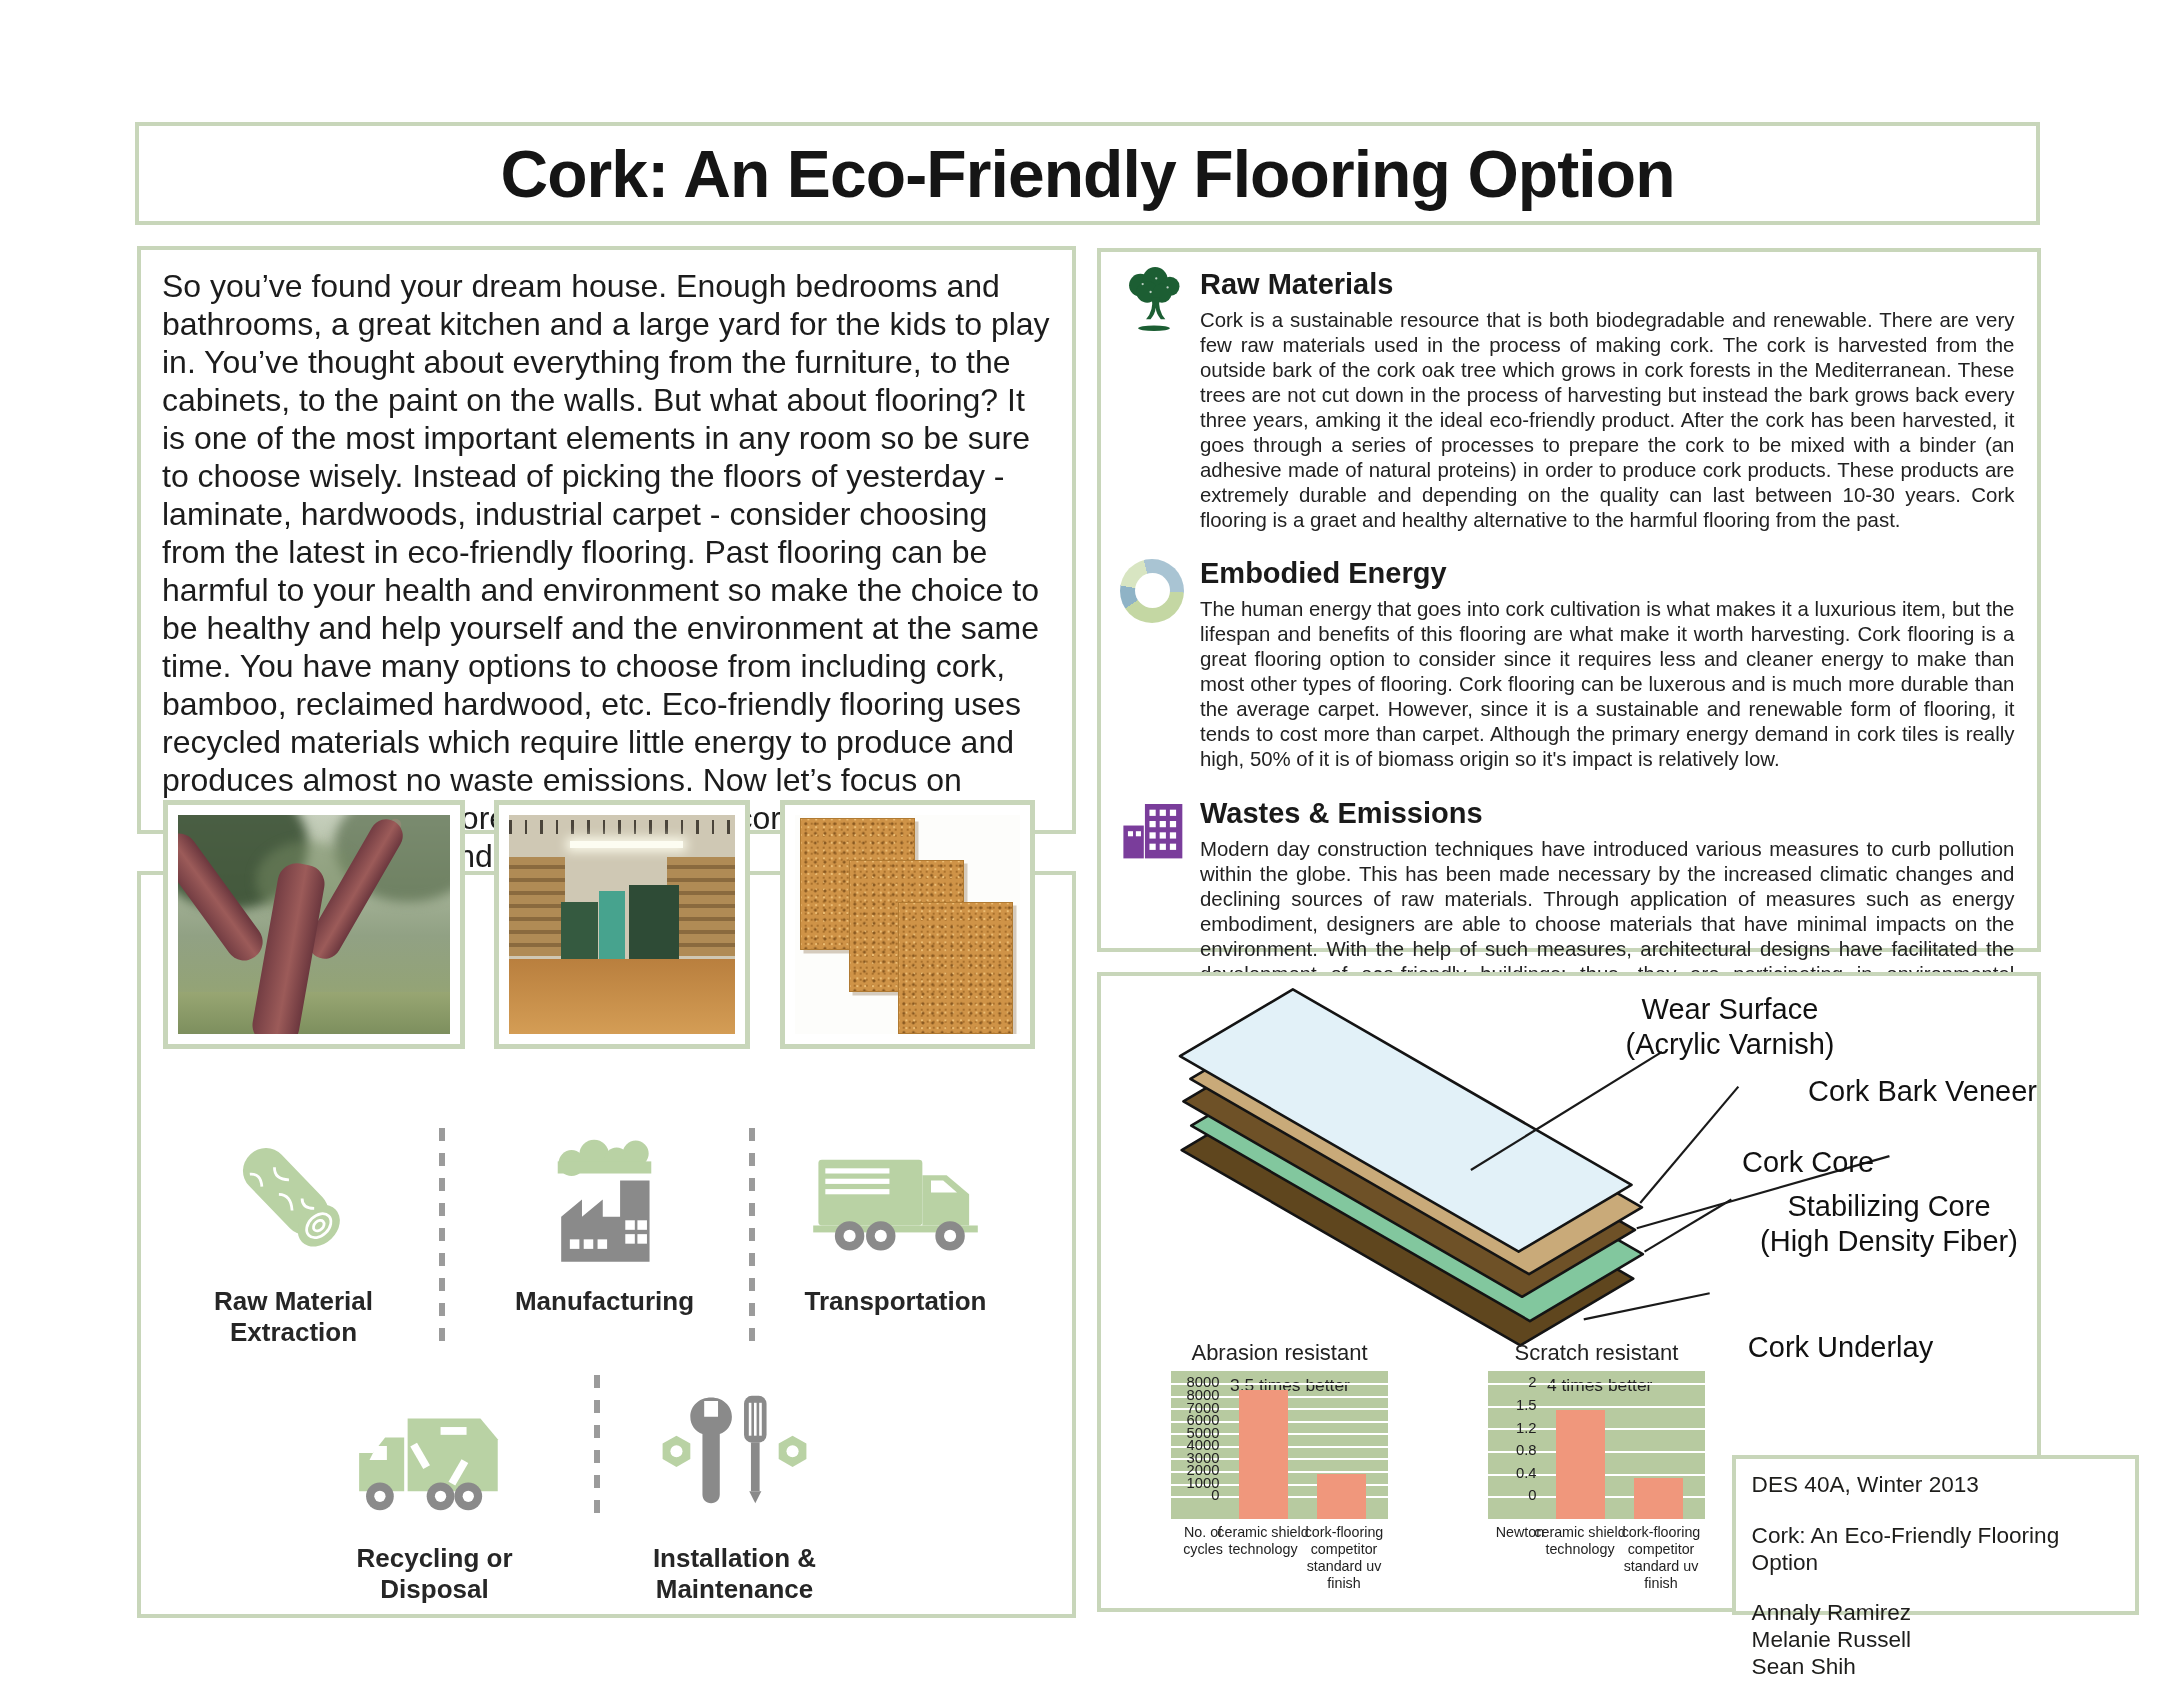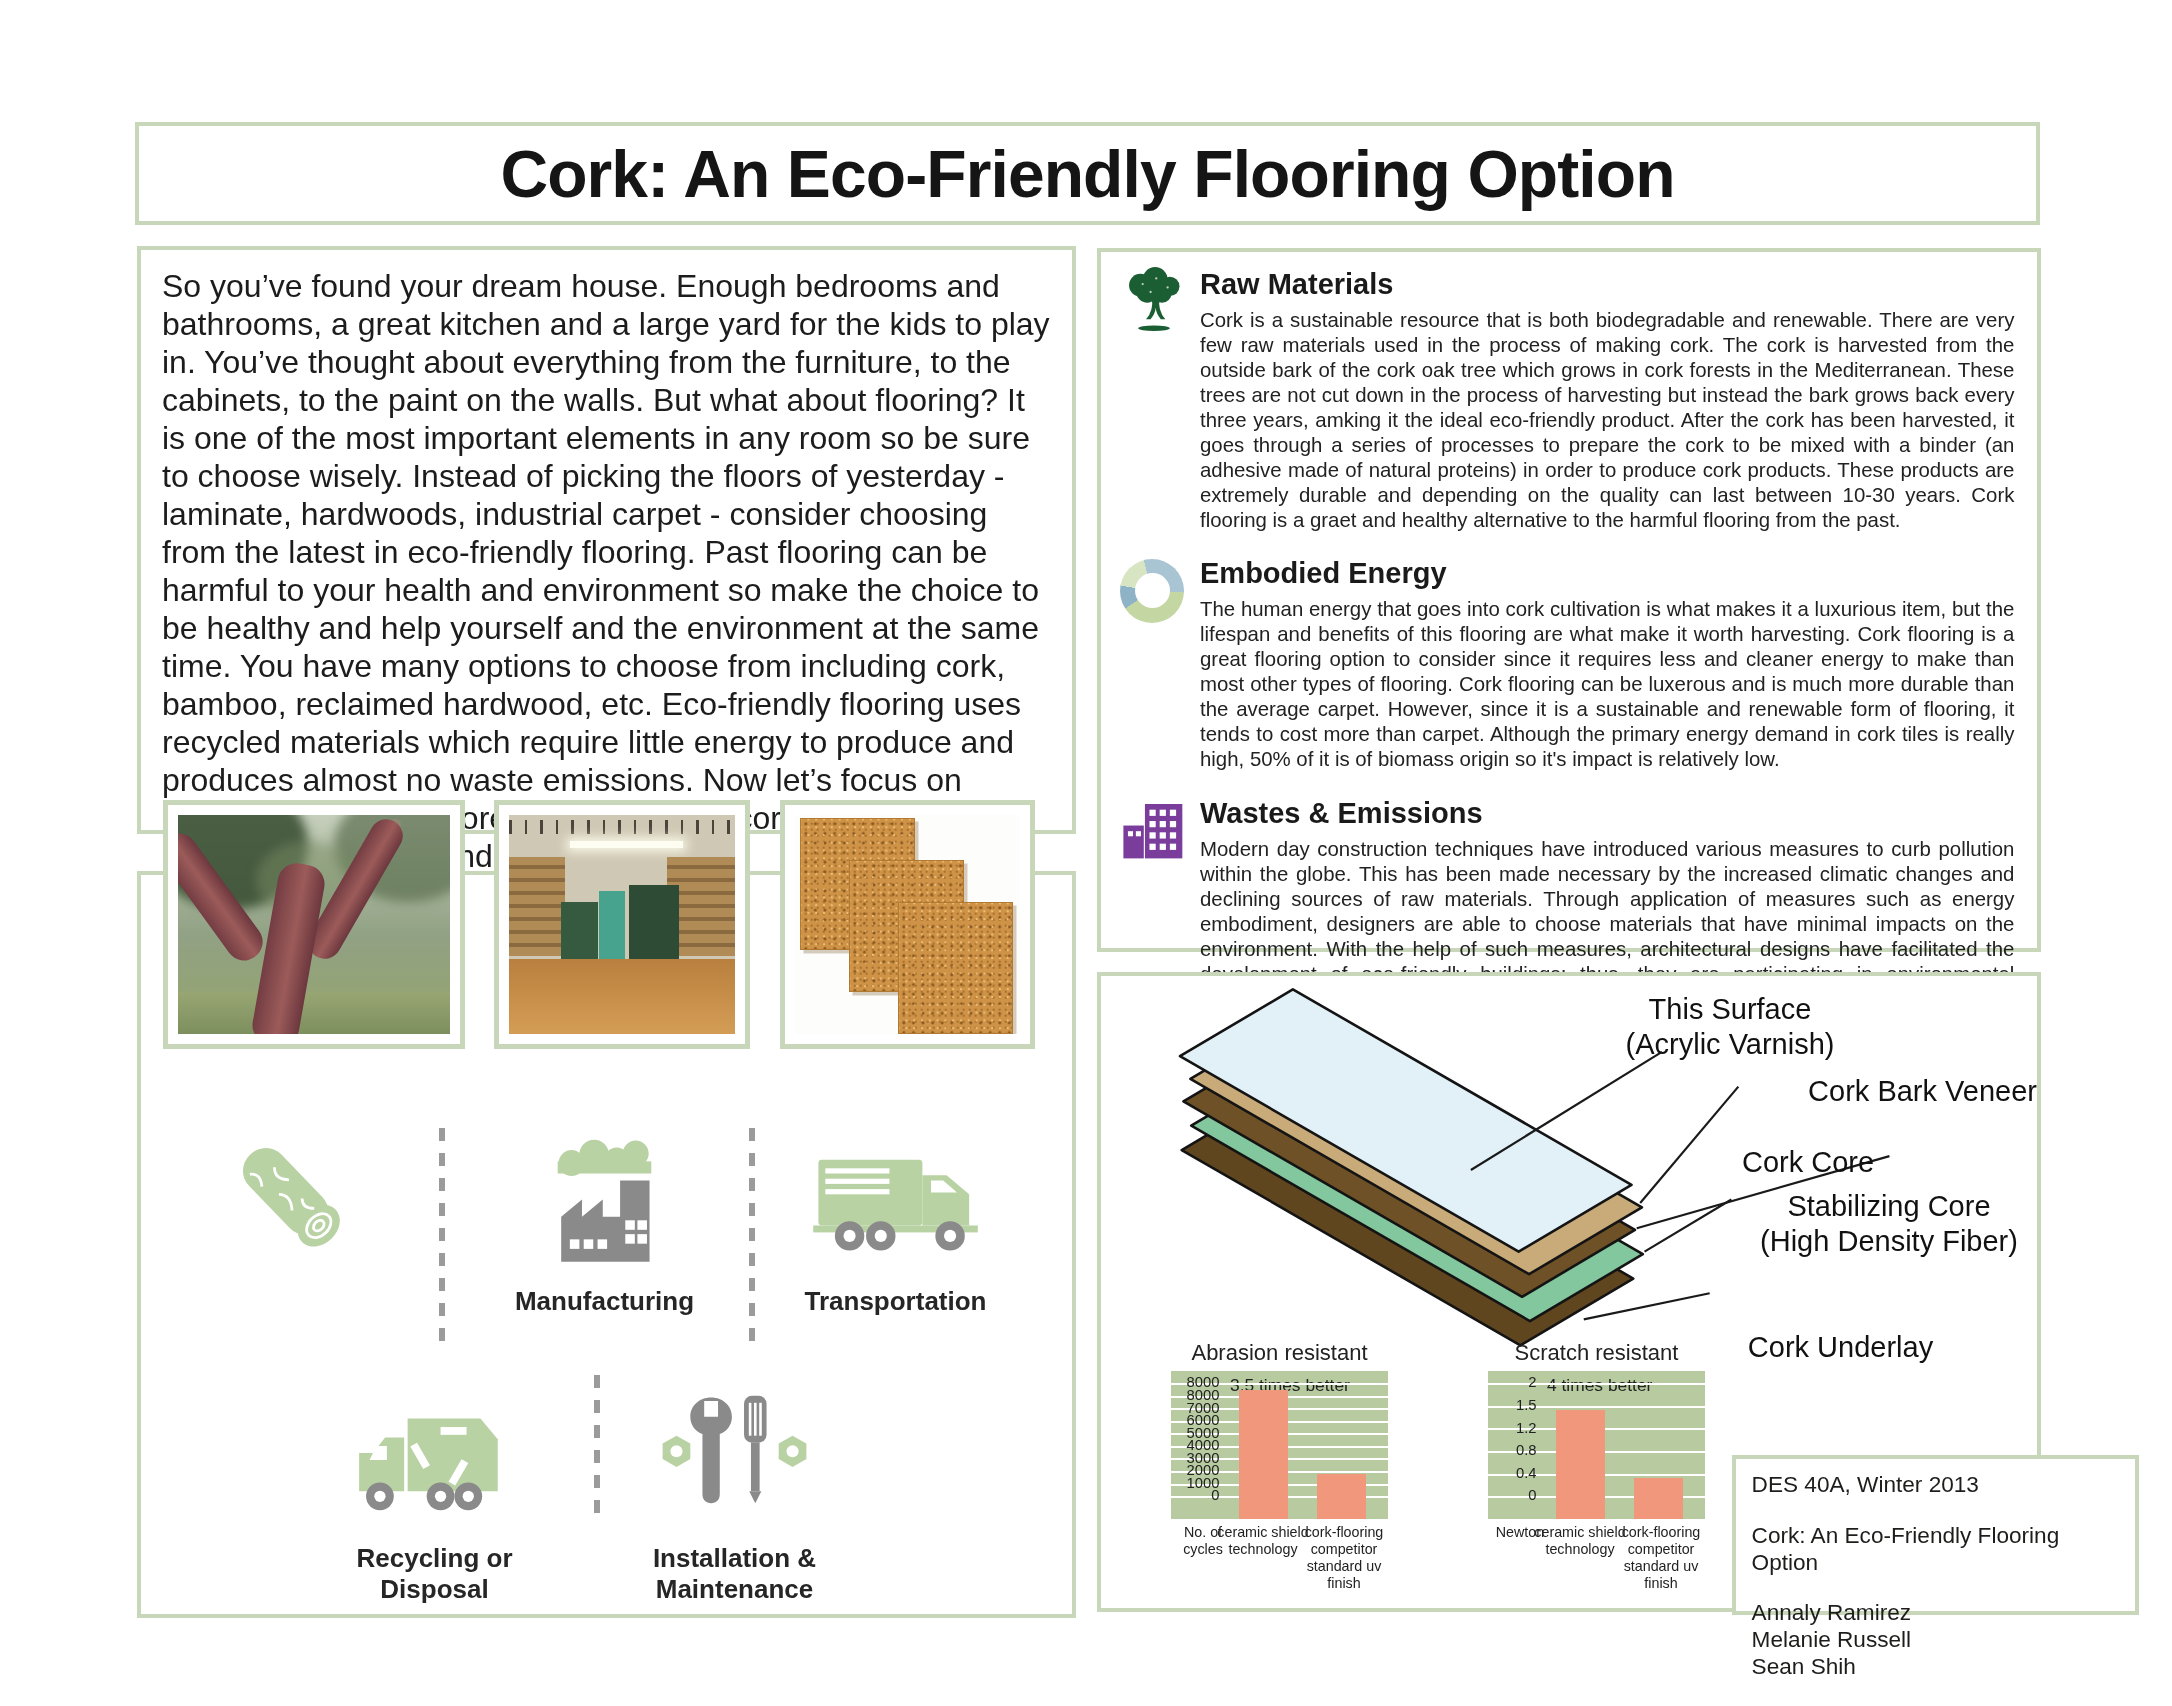"This Surface" div { text: This -> Wear }
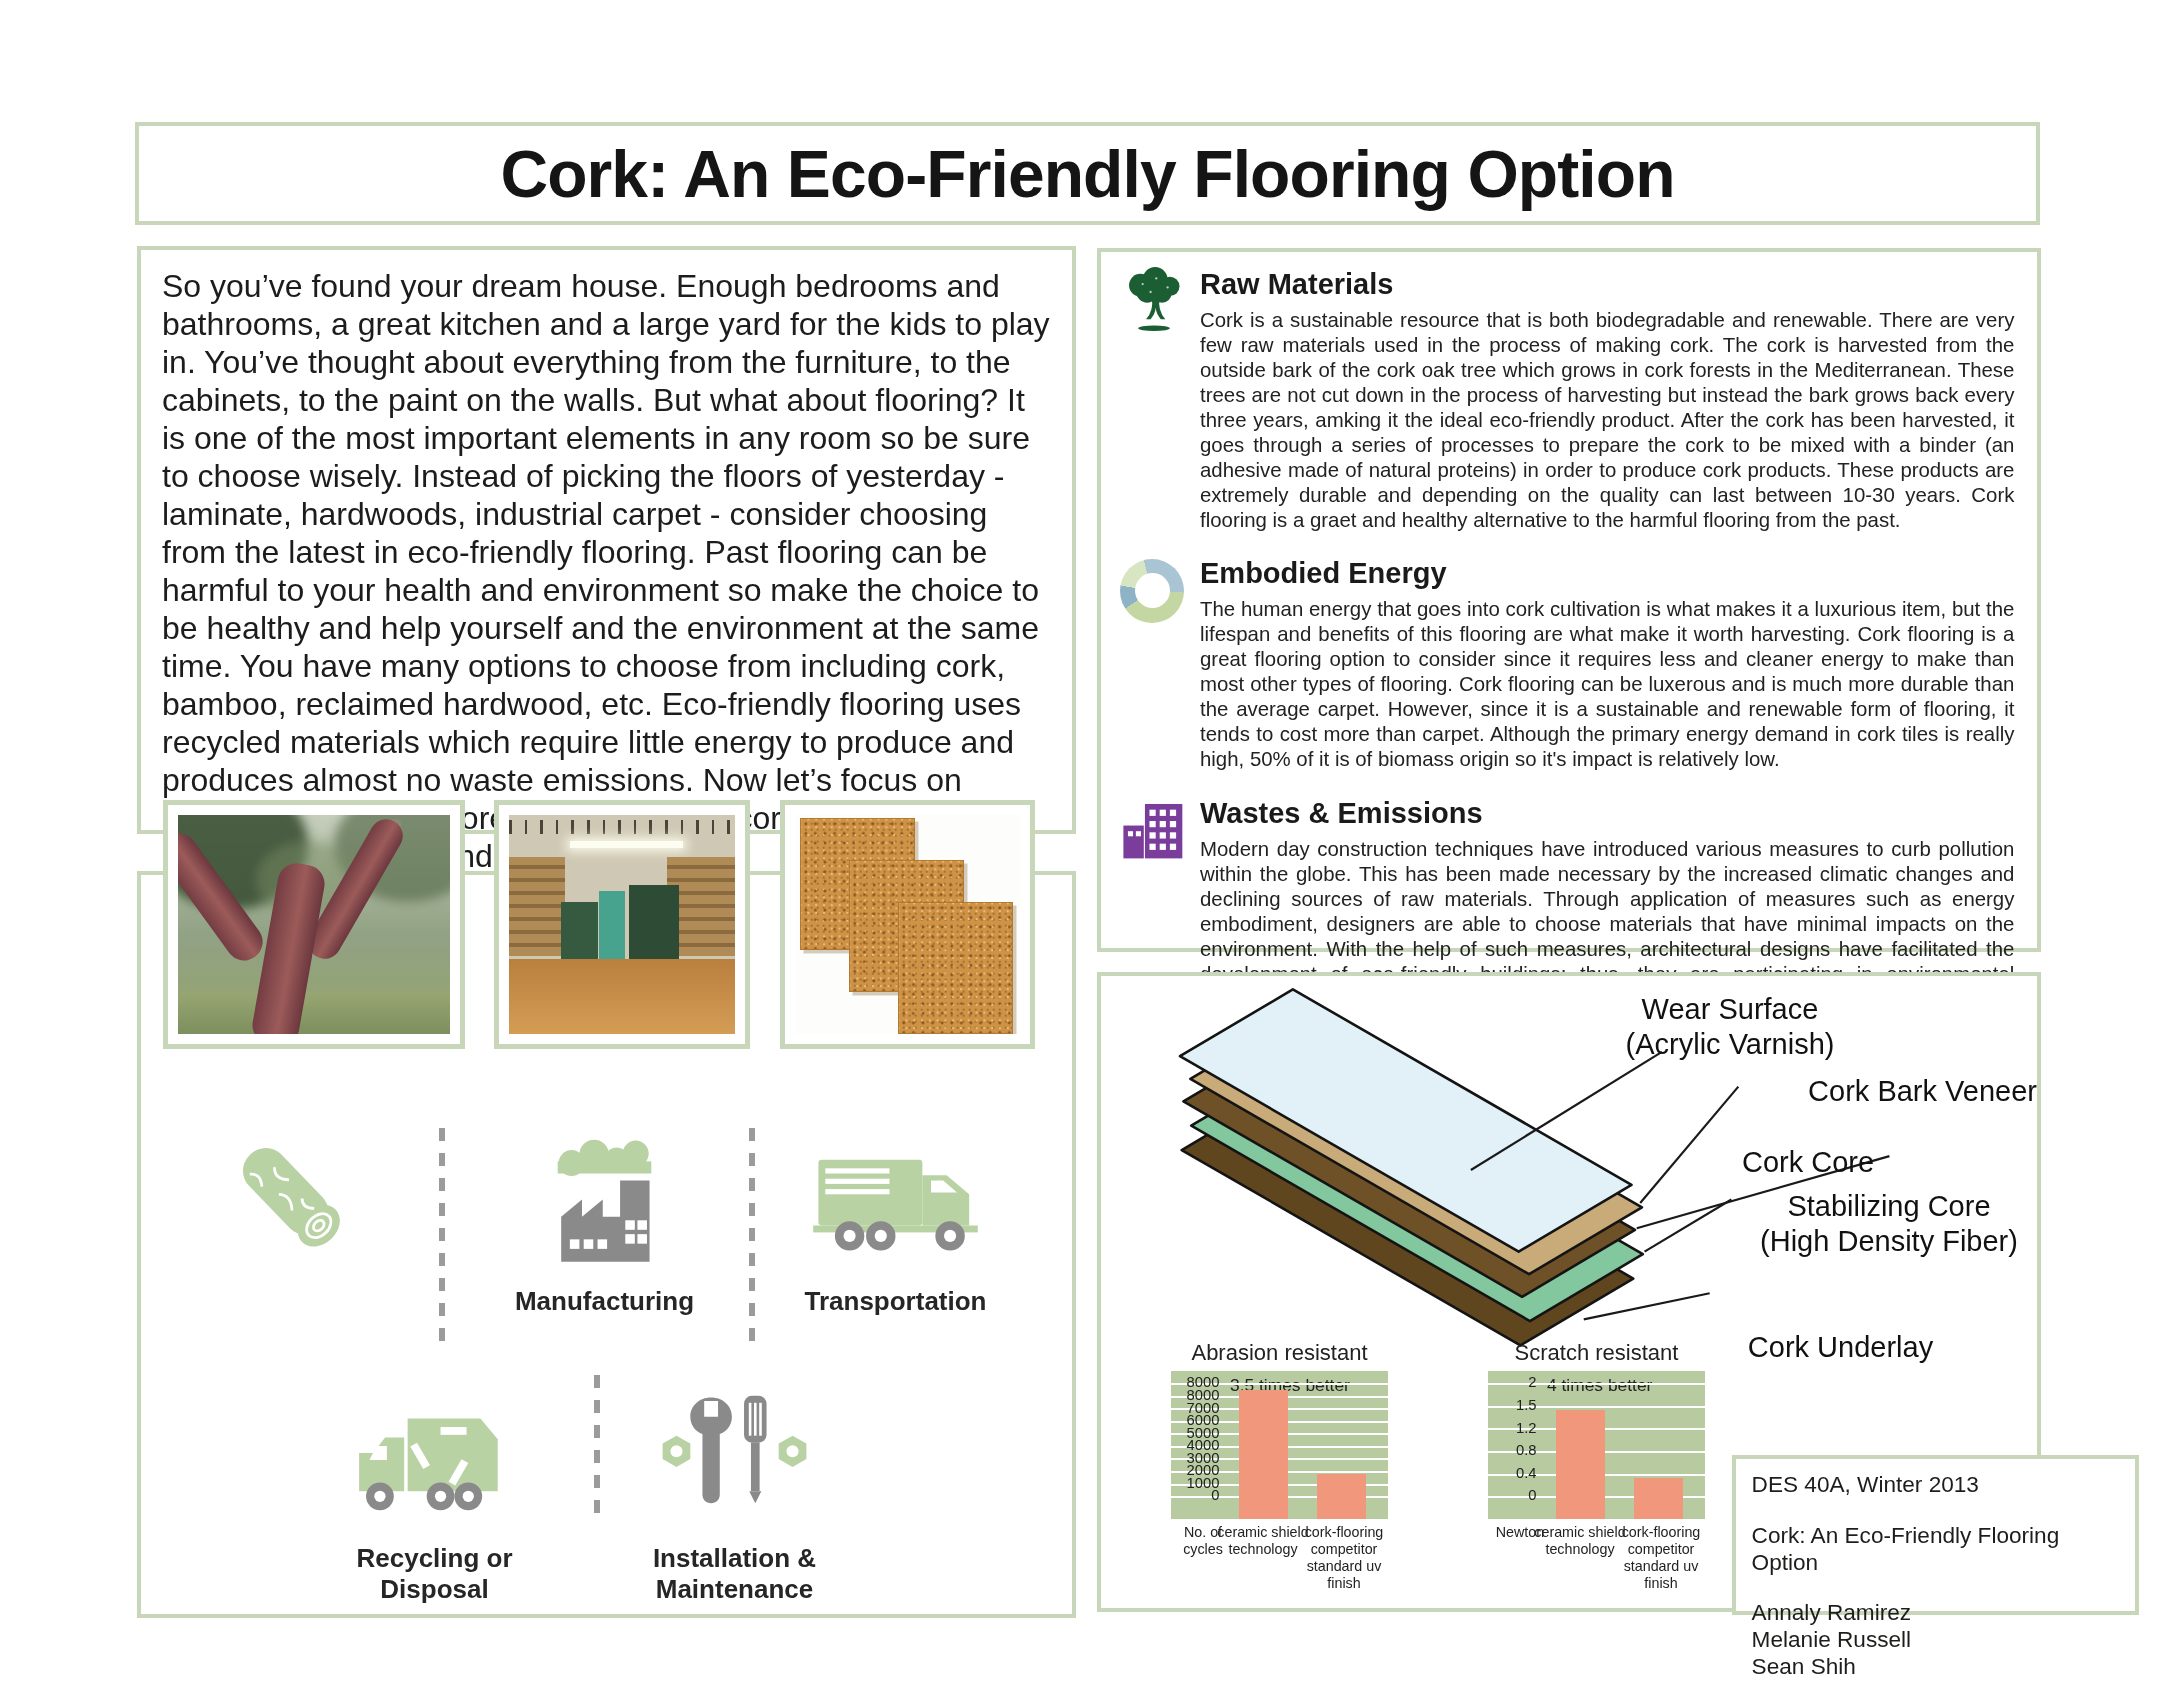"Raw Material Extraction" div.step-label { html: none -> <div>Raw Material Extraction</div> }
